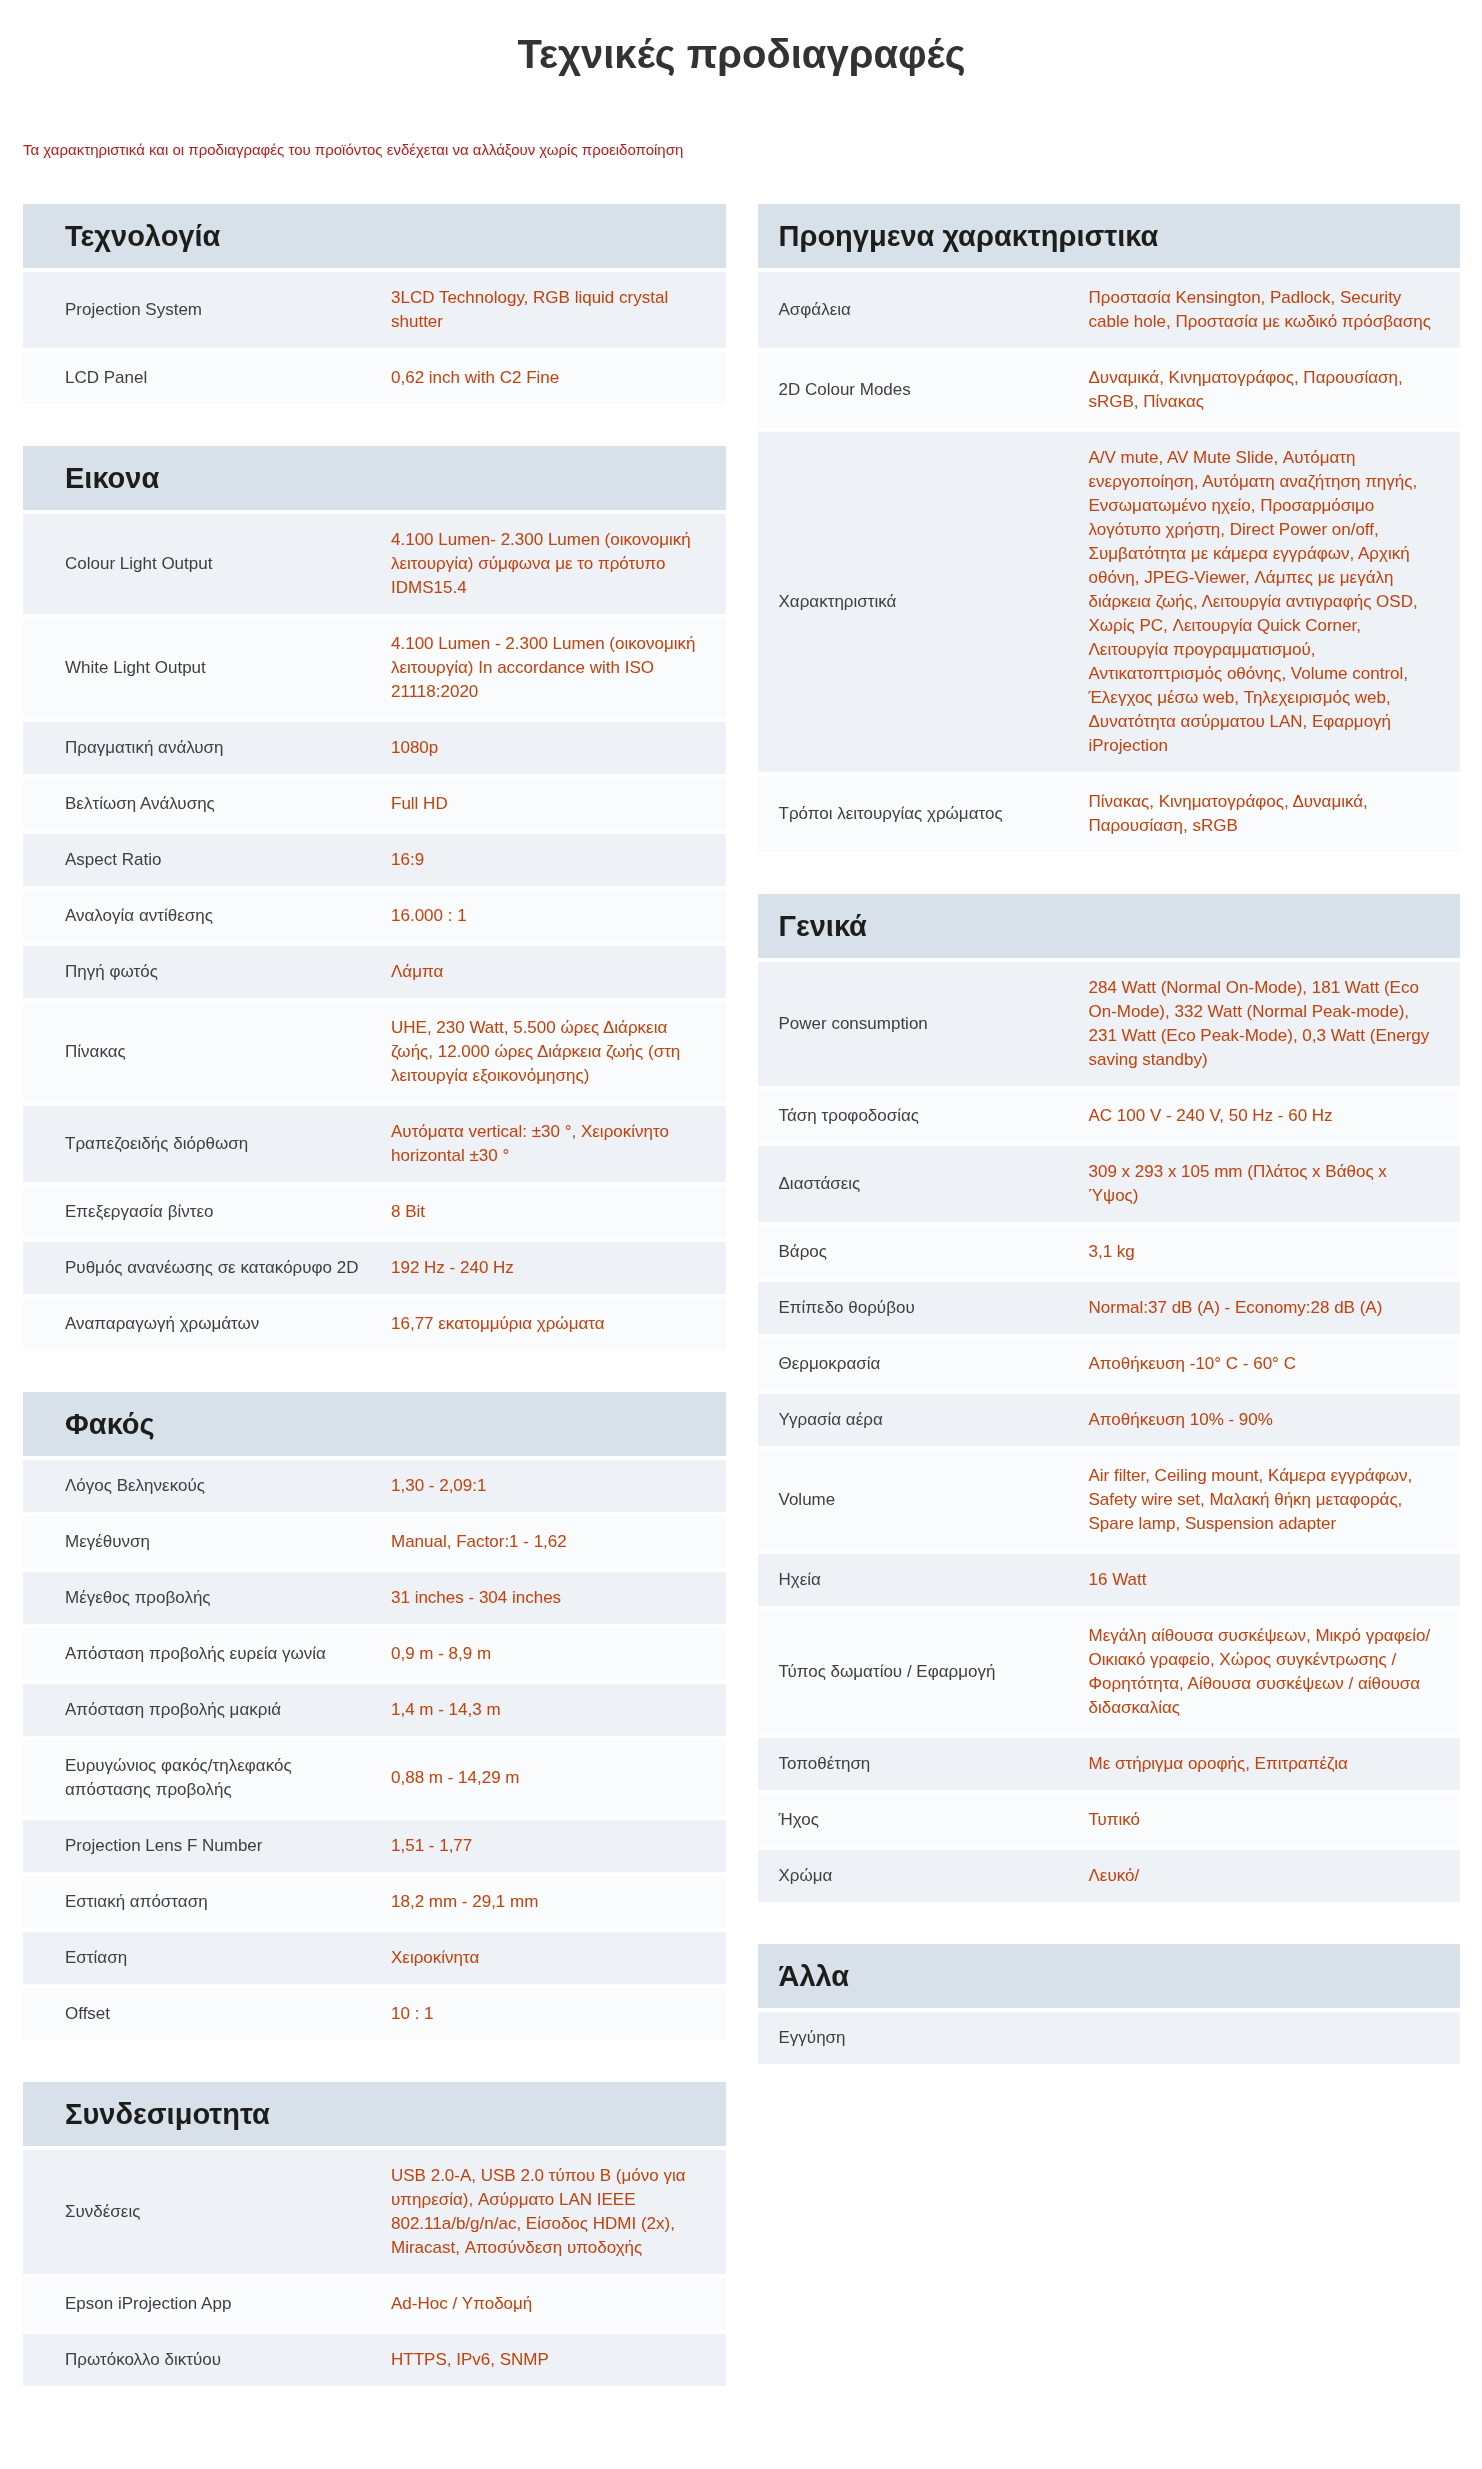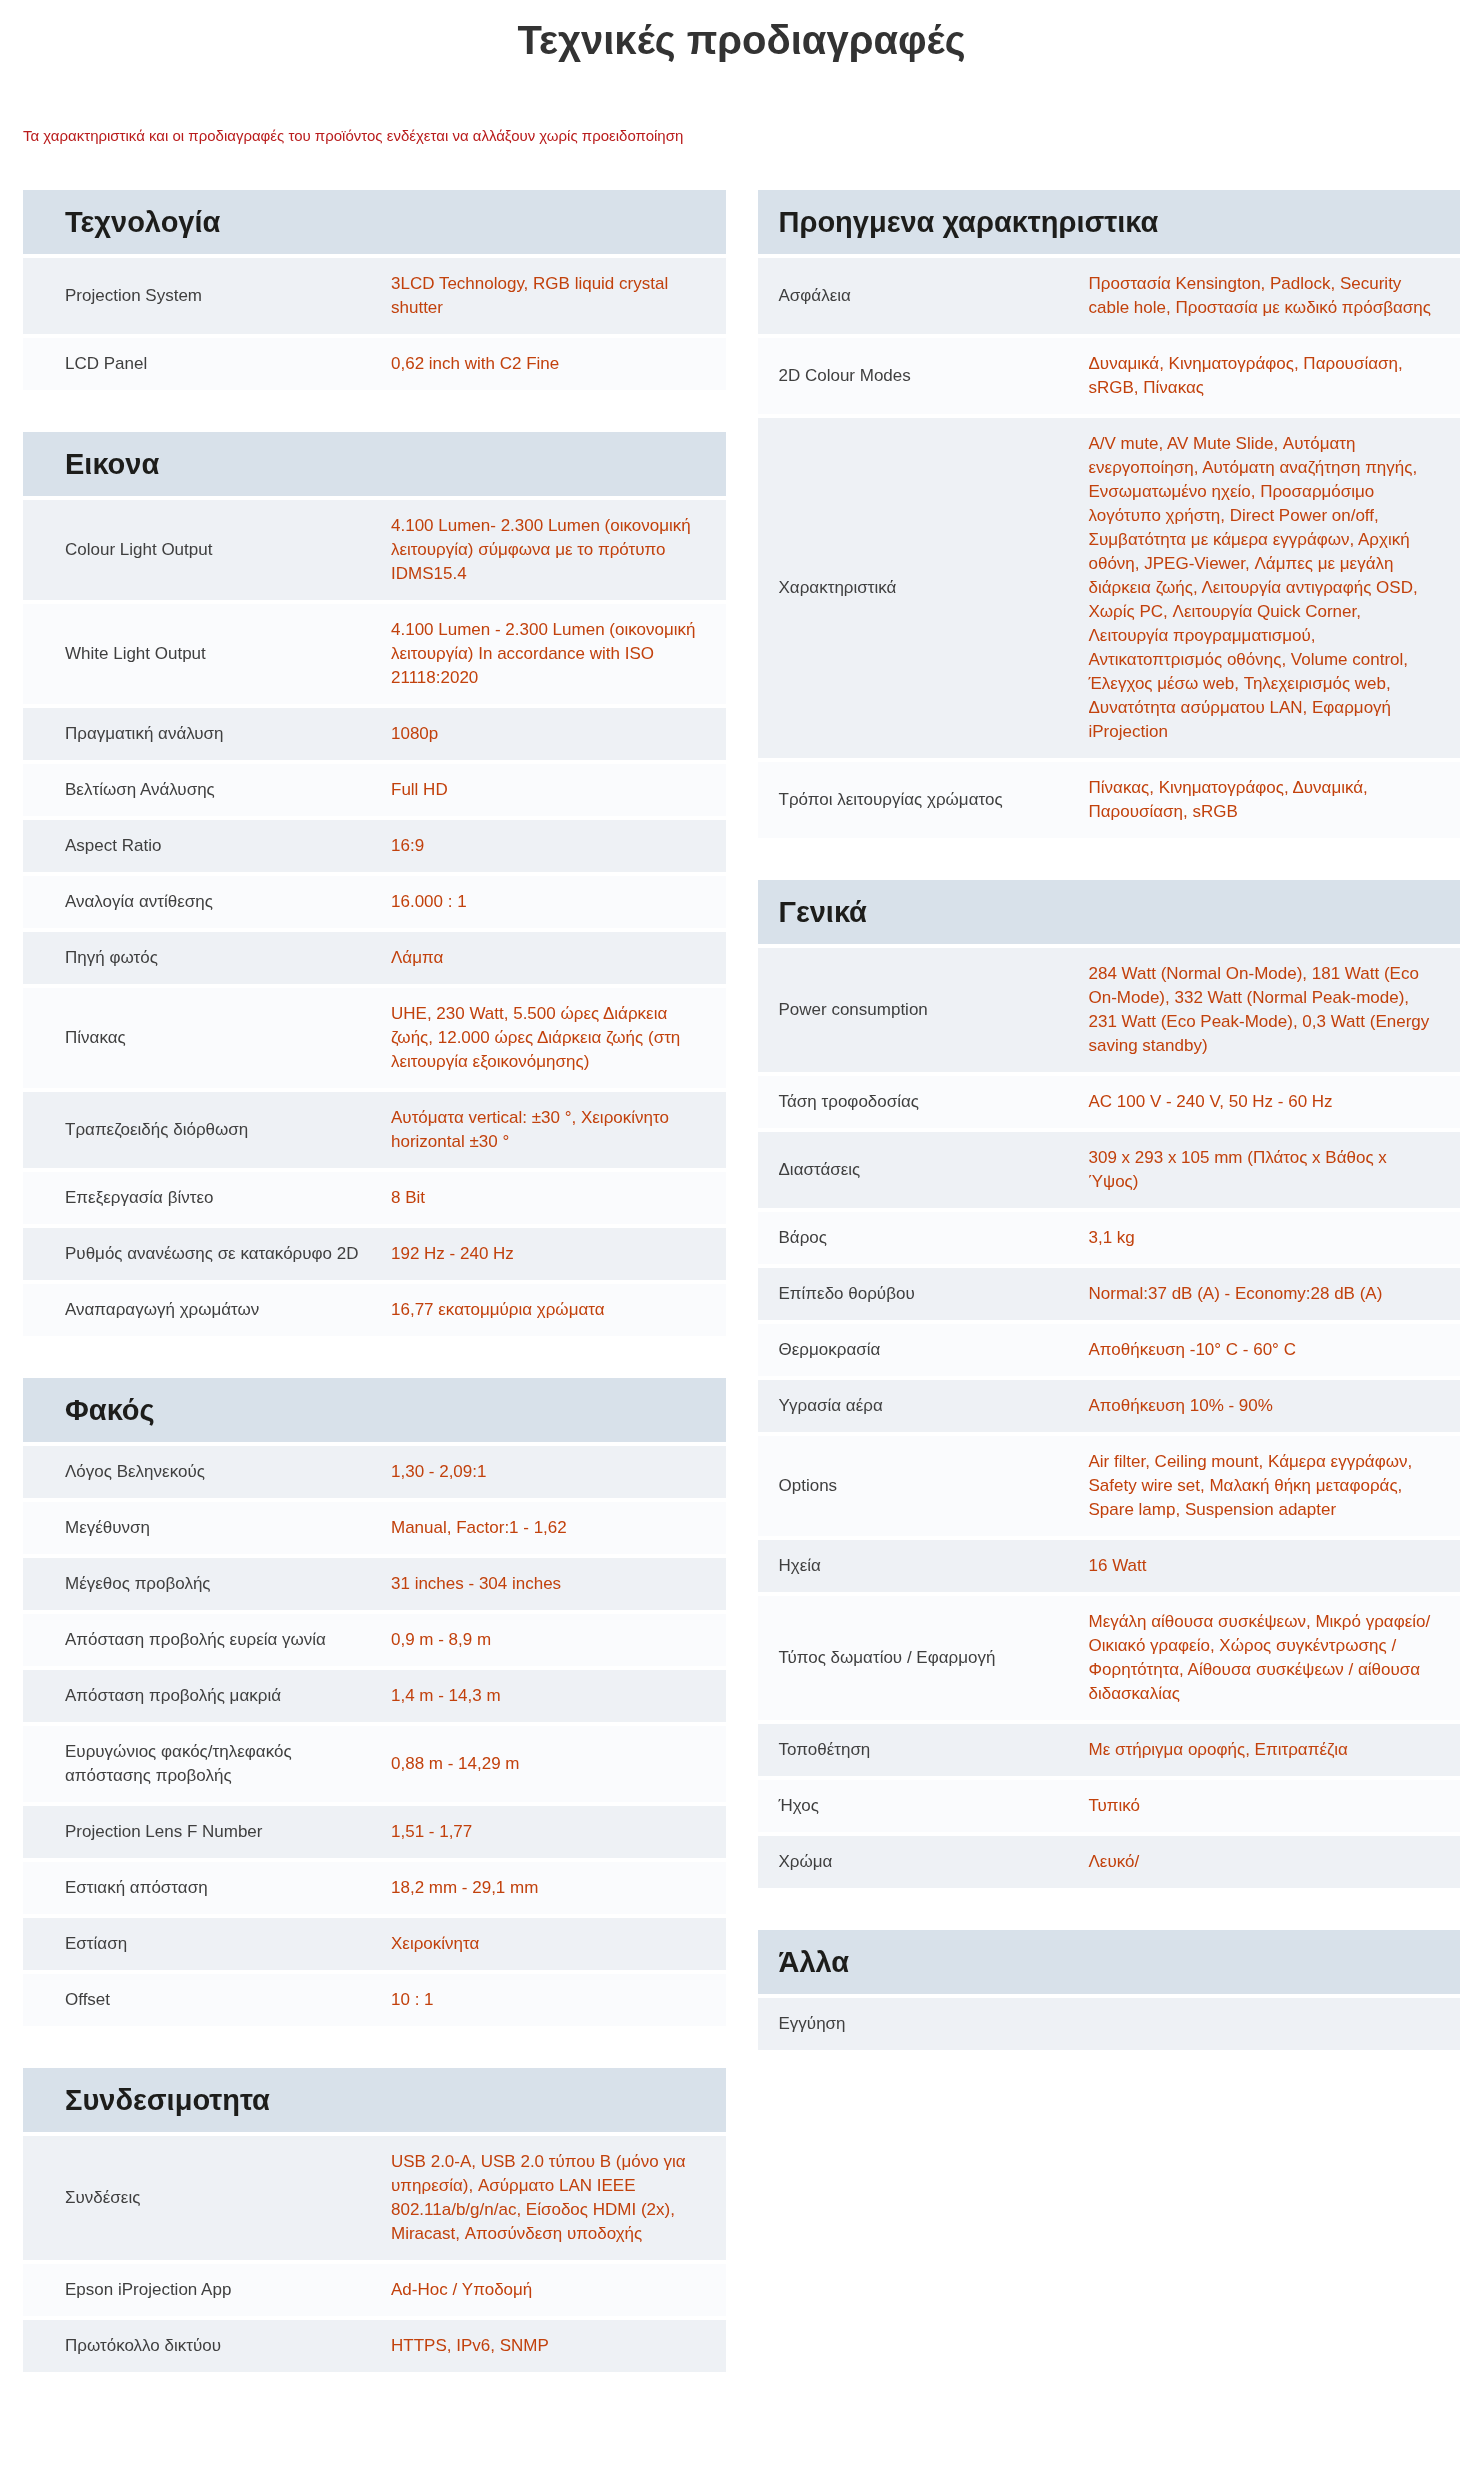"Τεχνικές προδιαγραφές" .page-title { margin: 0 -> 14px }
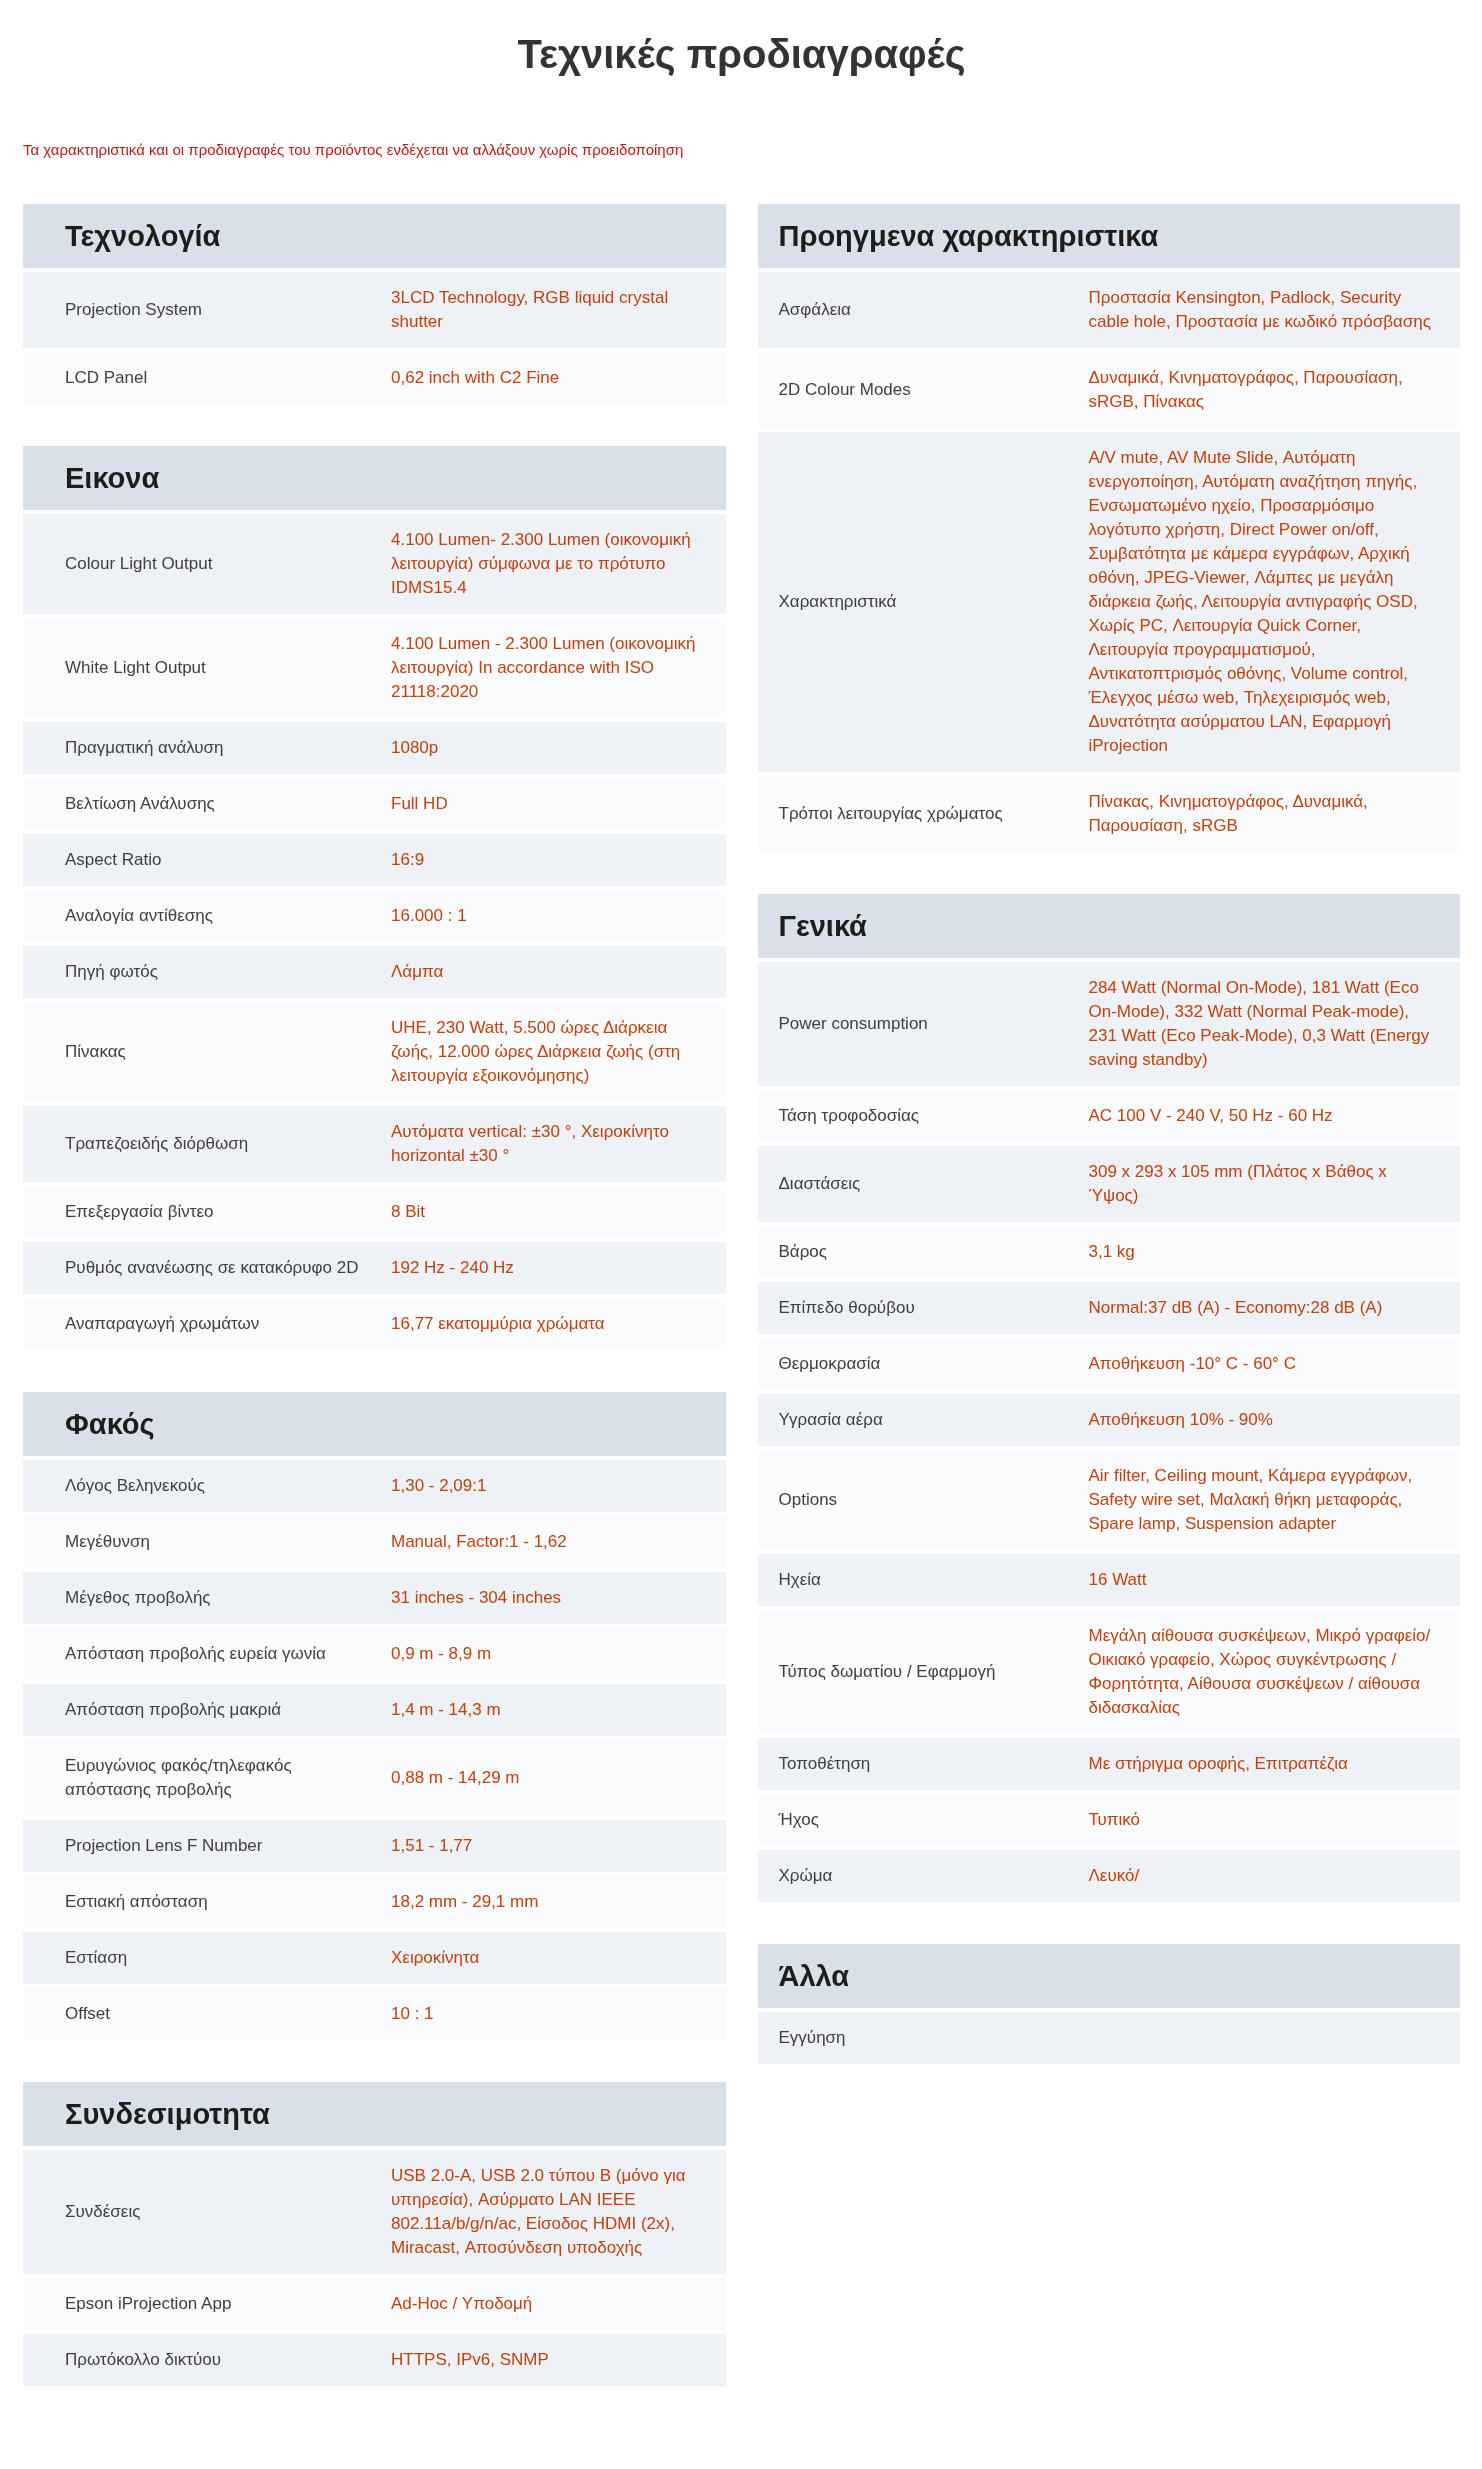"Options" div.cell { text: Options -> Volume }
